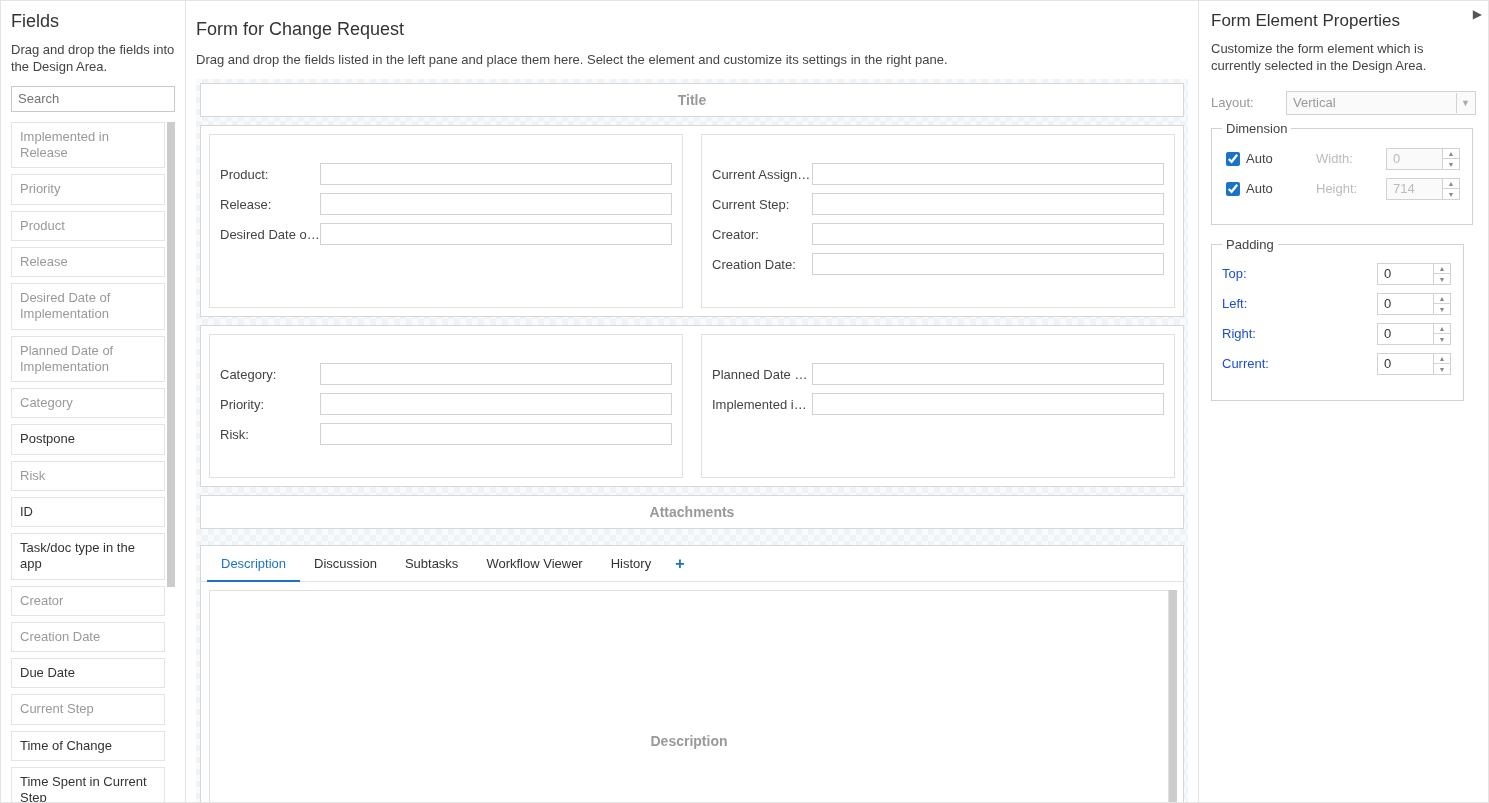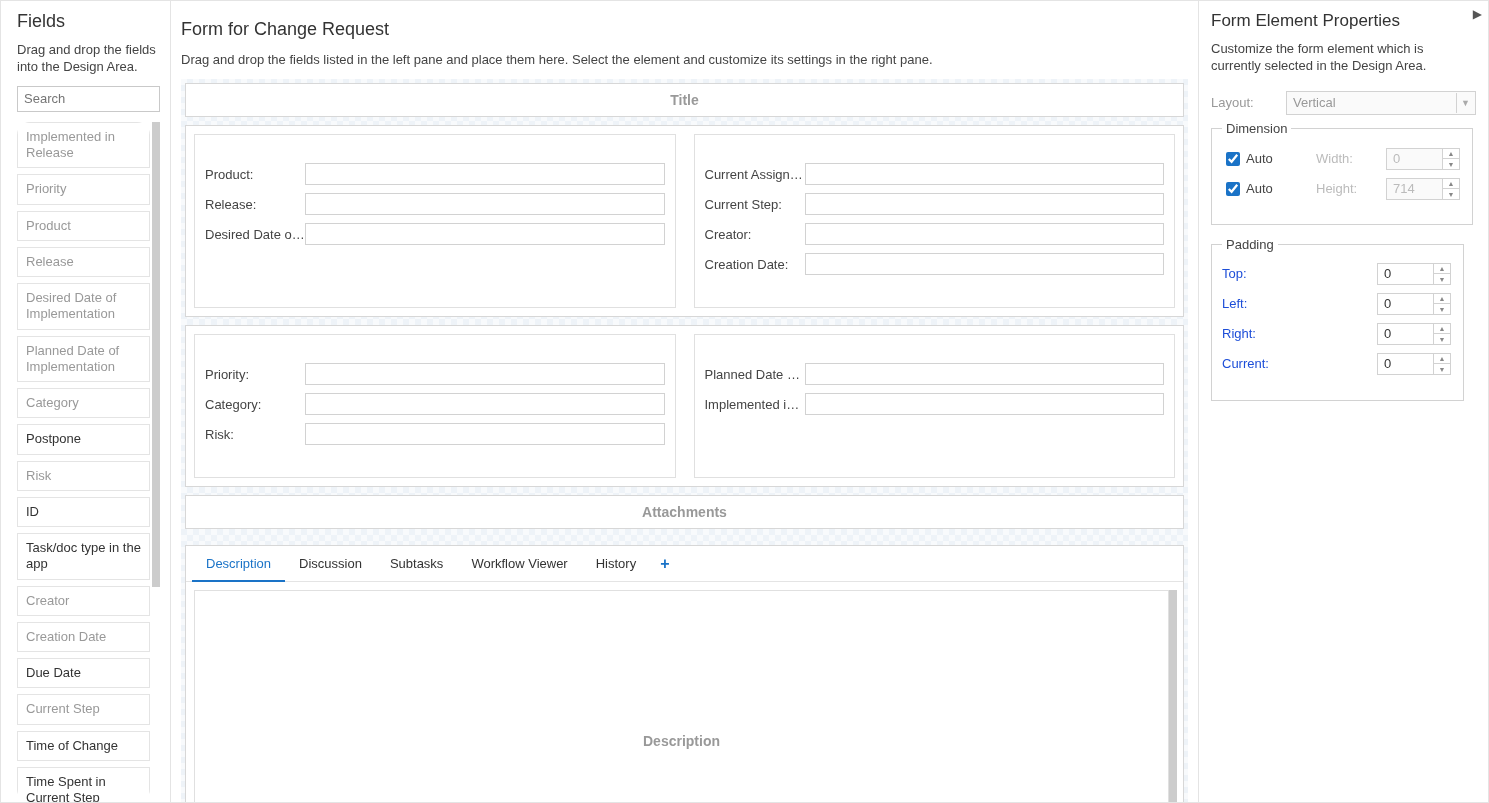"Fields" .left-panel { padding: 10px 10px 0 16px -> 10px 10px 0 10px; width: 170px -> 185px }
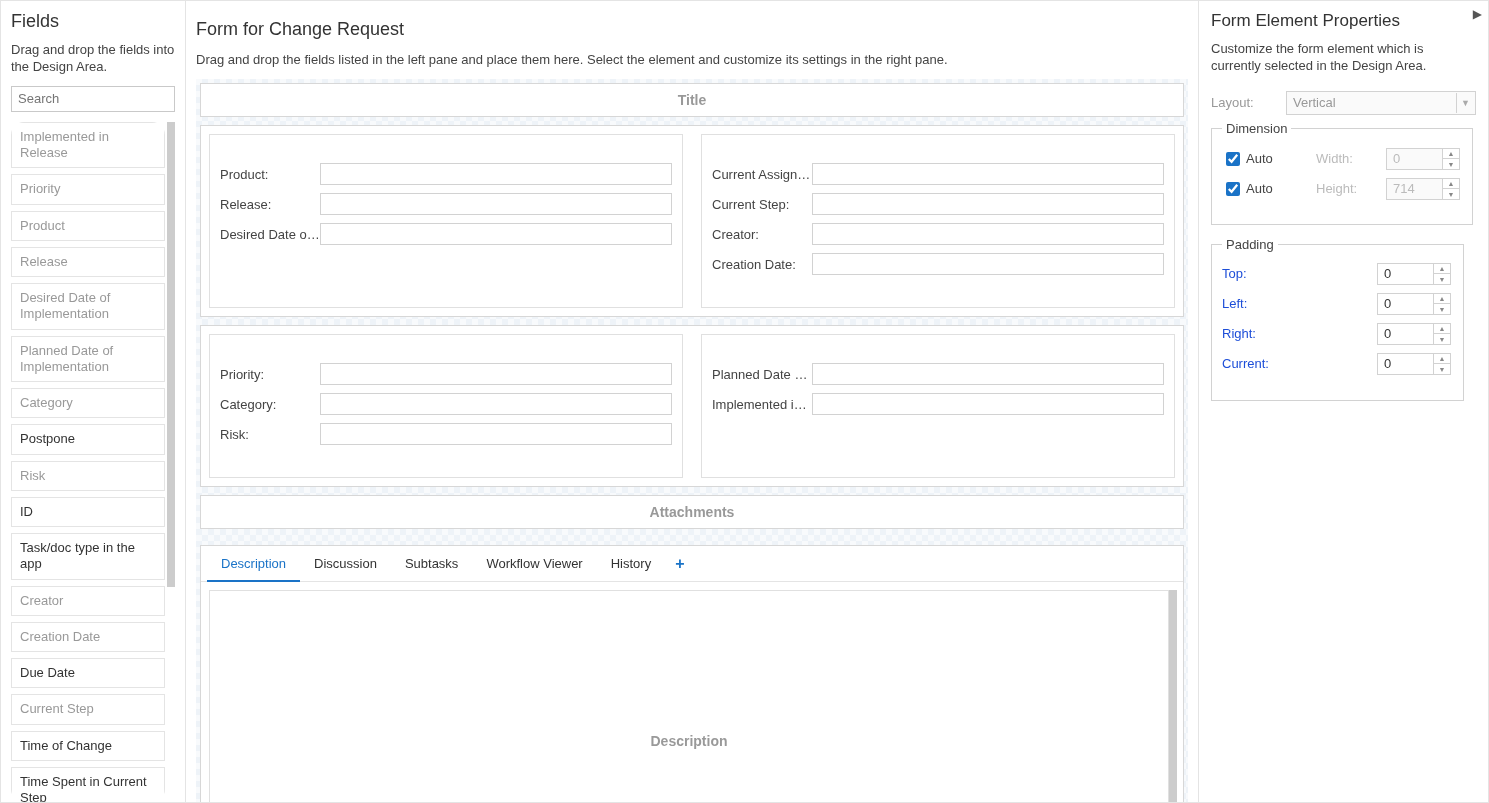"Implemented in Release" .field-list { border-radius: 13px -> none }
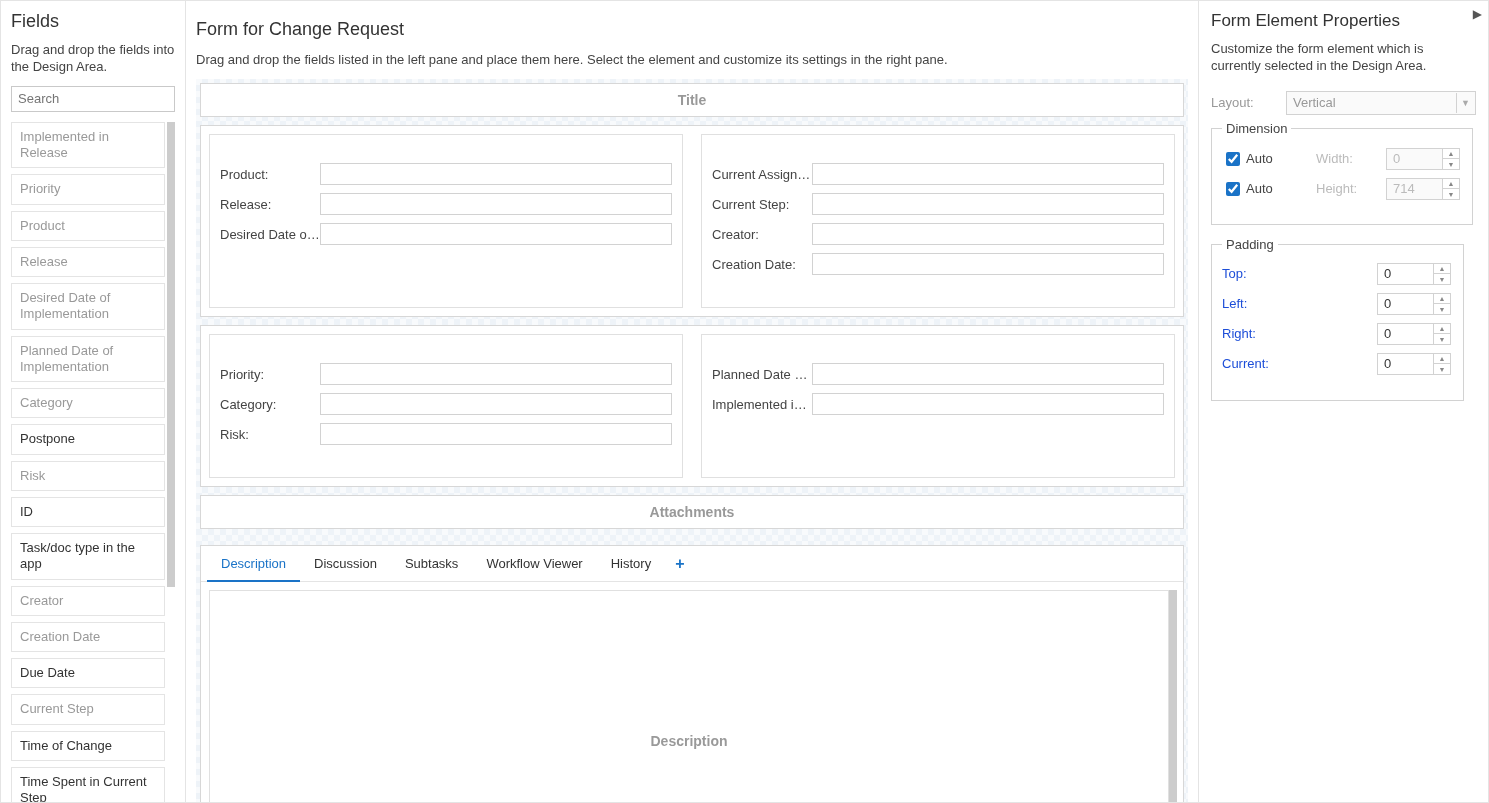"Priority:" div.form-row { order: before "Category:" -> after "Category:" }
